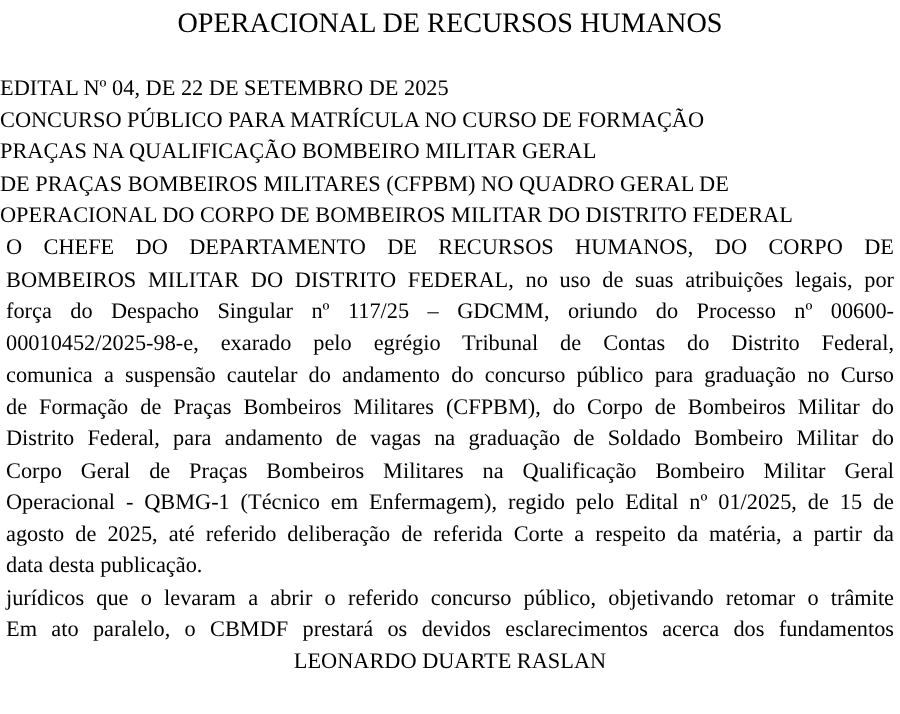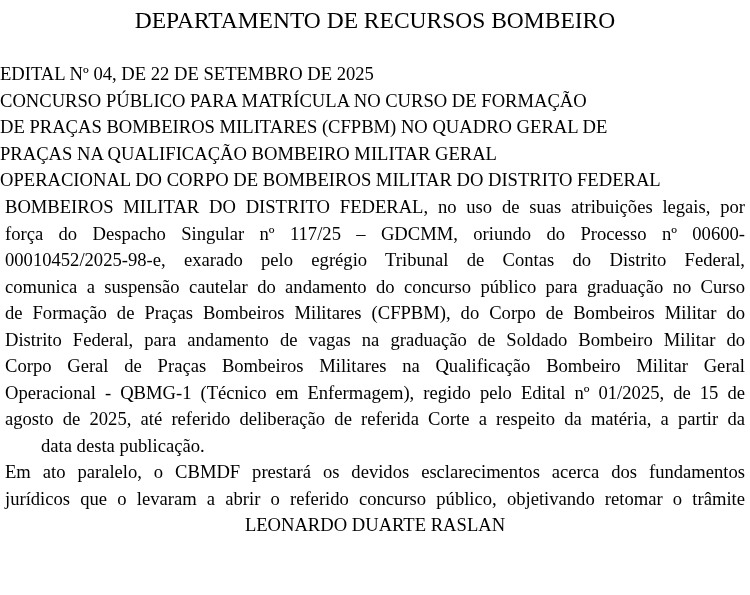"DEPARTAMENTO DE RECURSOS BOMBEIRO" div.dept-title { text: DEPARTAMENTO DE RECURSOS BOMBEIRO -> OPERACIONAL DE RECURSOS HUMANOS }
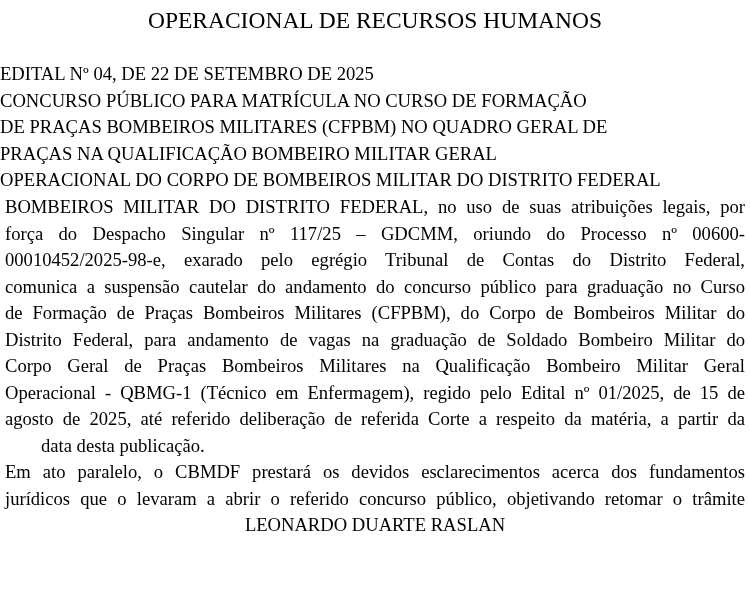"DE PRAÇAS BOMBEIROS MILITARES (CFPBM)" span.hline { order: before "PRAÇAS NA QUALIFICAÇÃO BOMBEIRO MILITAR" -> after "PRAÇAS NA QUALIFICAÇÃO BOMBEIRO MILITAR" }
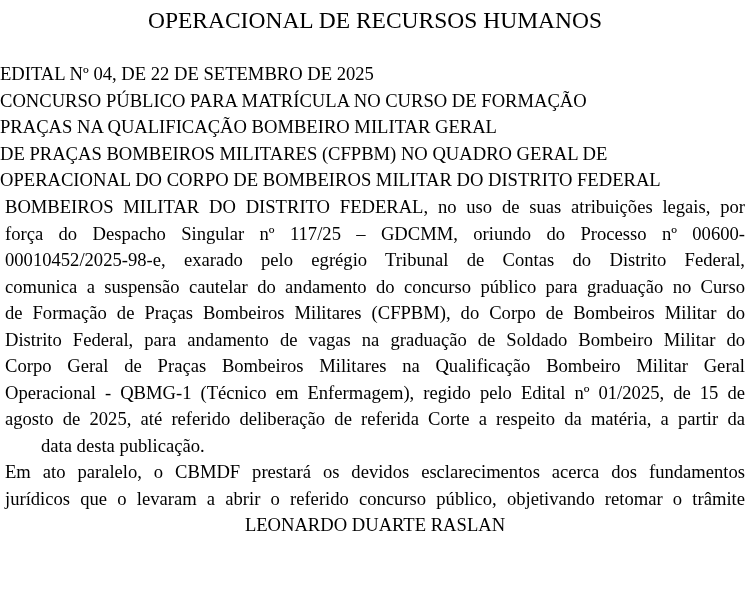"O CHEFE DO DEPARTAMENTO DE" div.jline { html: none -> <div> <span>O CHEFE DO DEPARTAMENTO DE RECURSOS HUMANOS, DO CORPO DE</span> </div> }
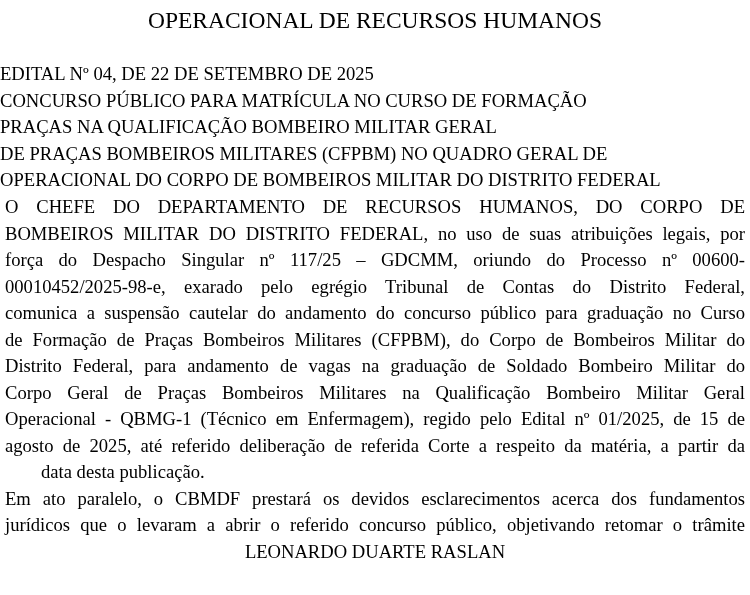"data desta publicação." .jline.last { margin-left: 36px -> none }
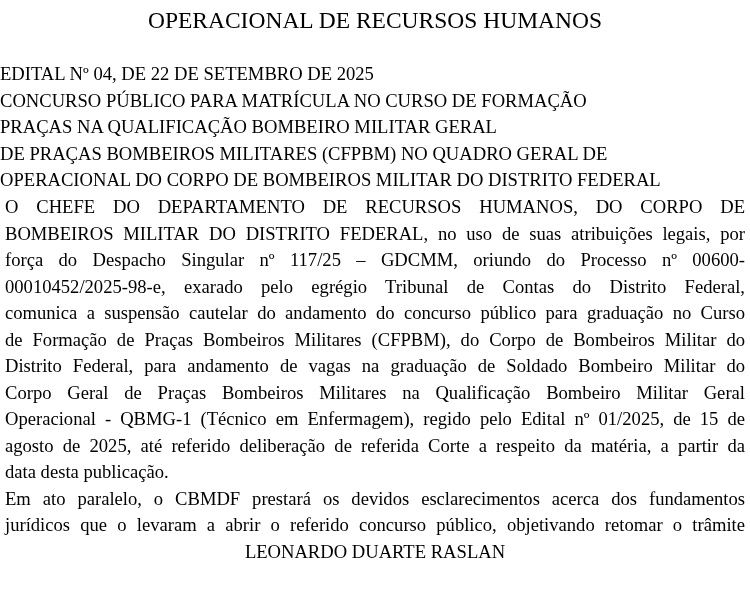"Em ato paralelo, o CBMDF" div.jline { order: before "jurídicos que o levaram a" -> after "jurídicos que o levaram a" }
